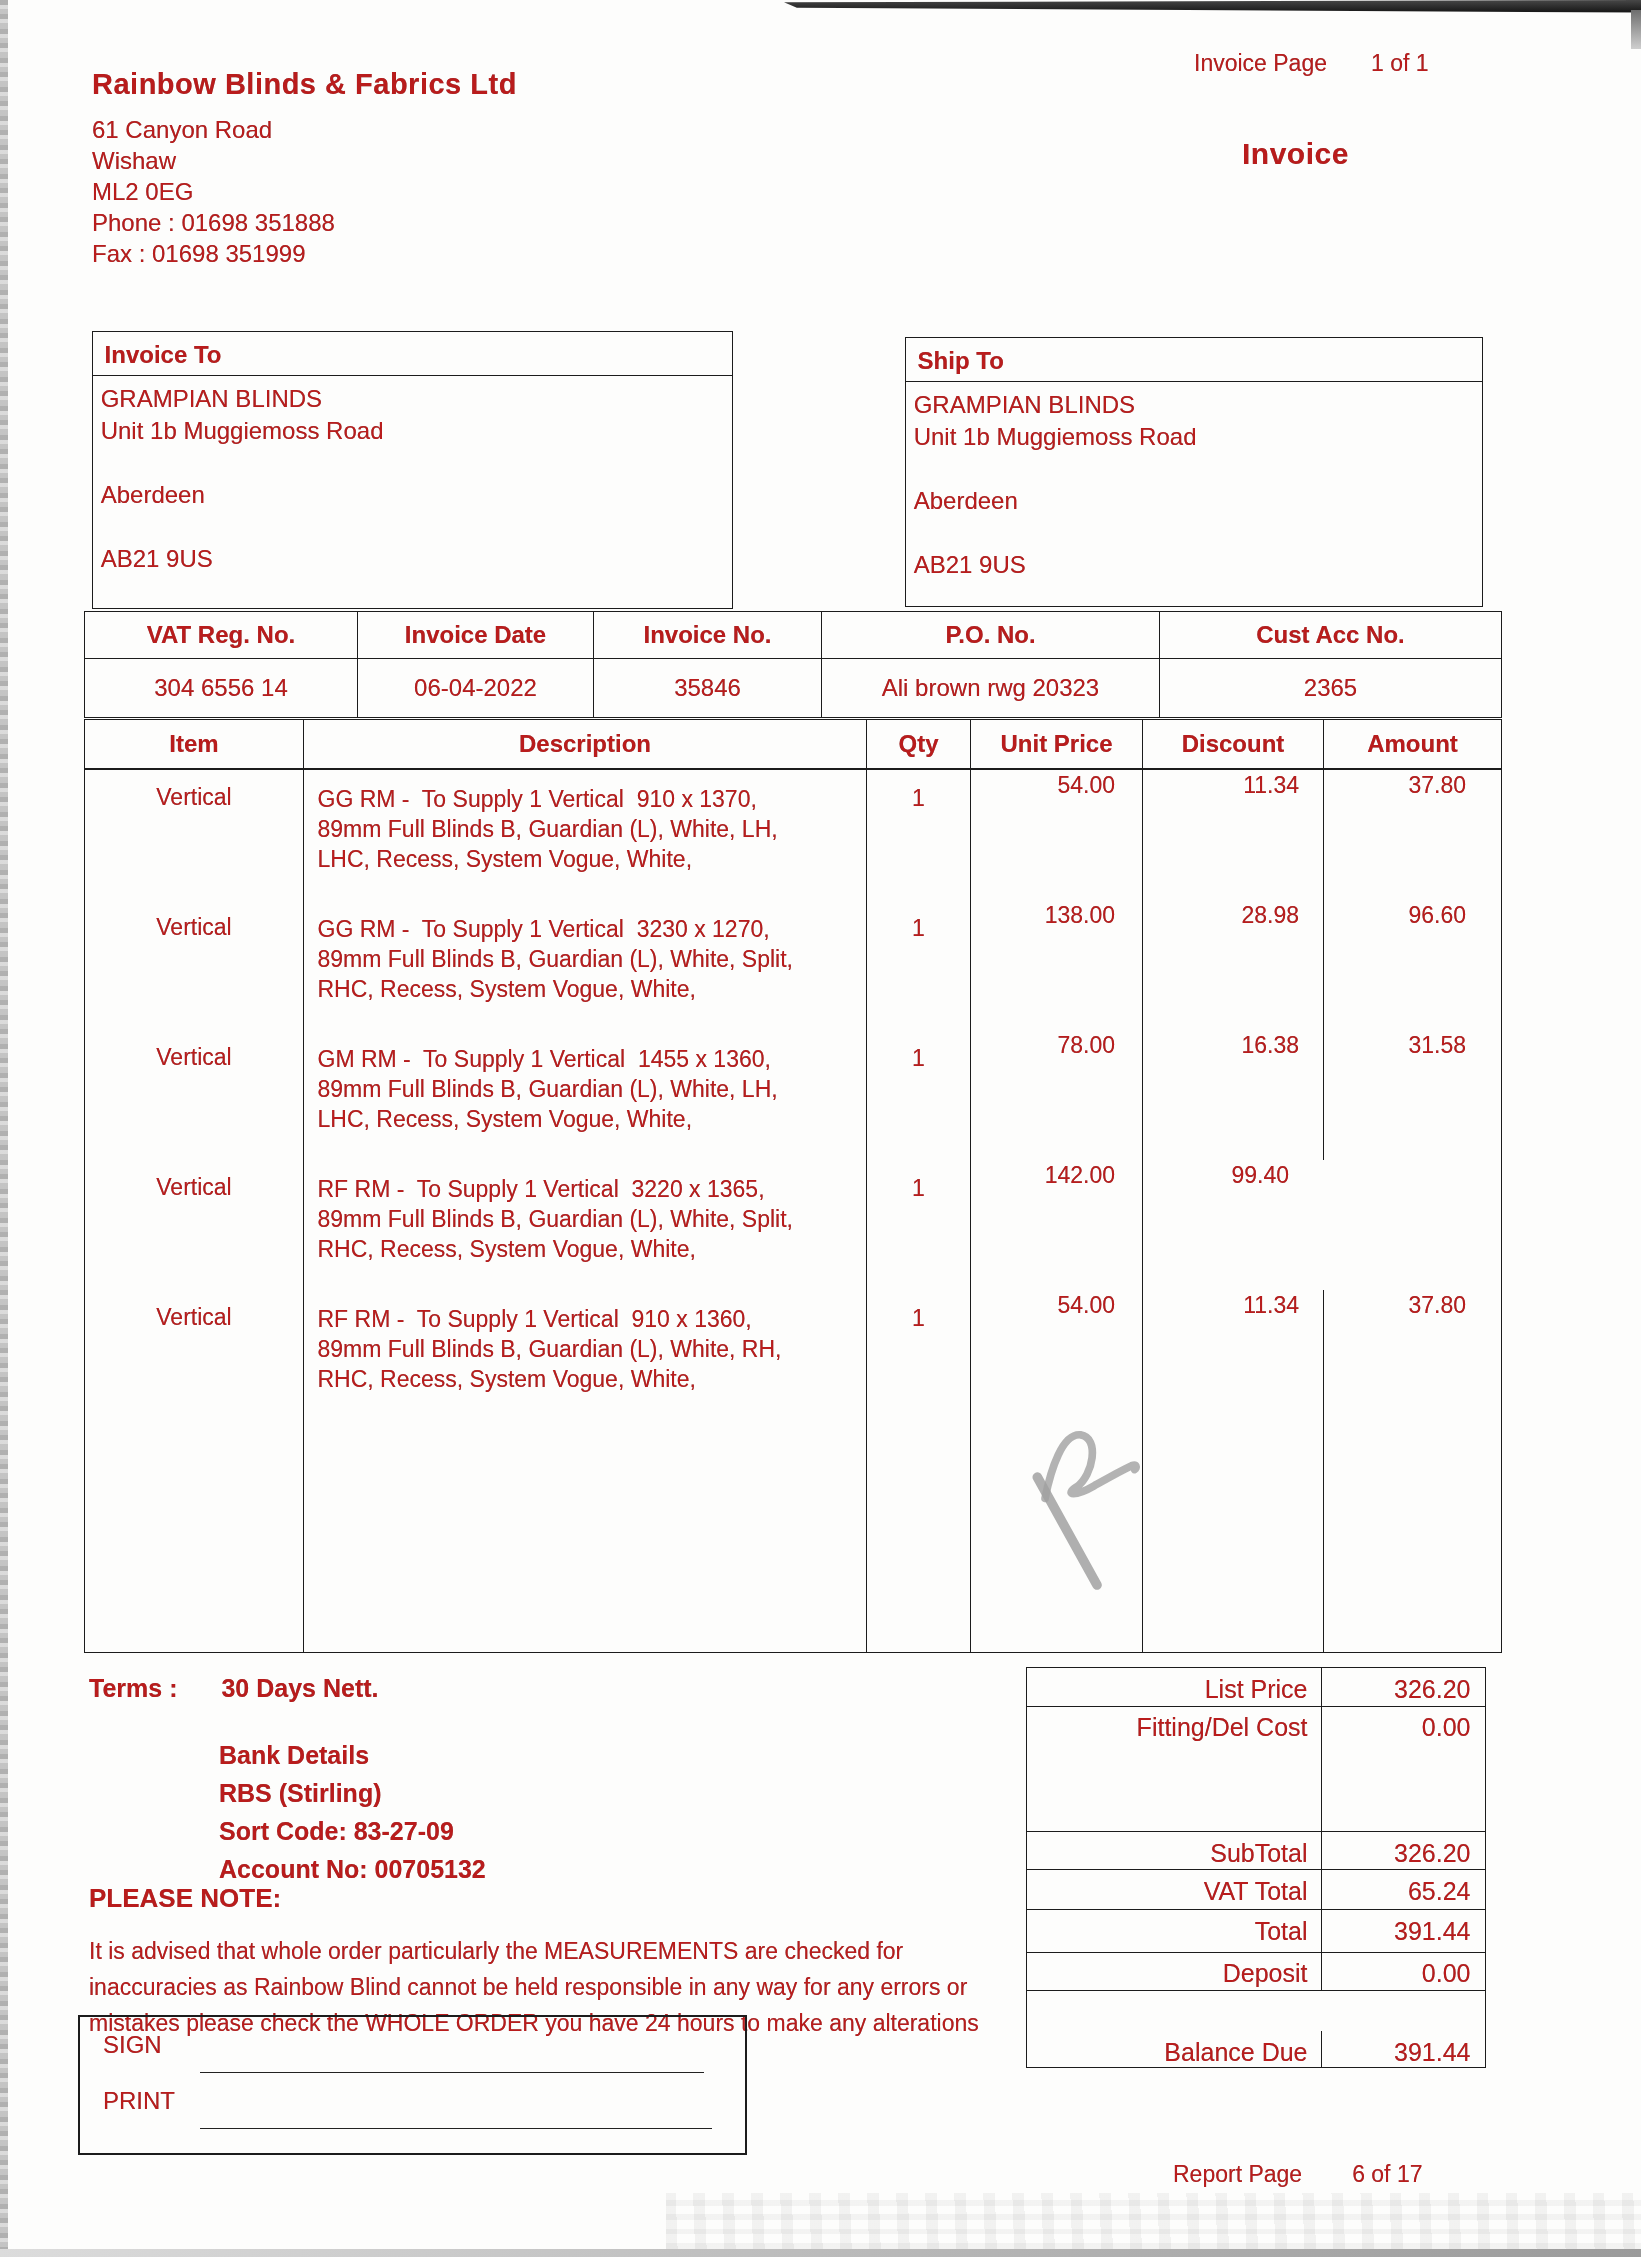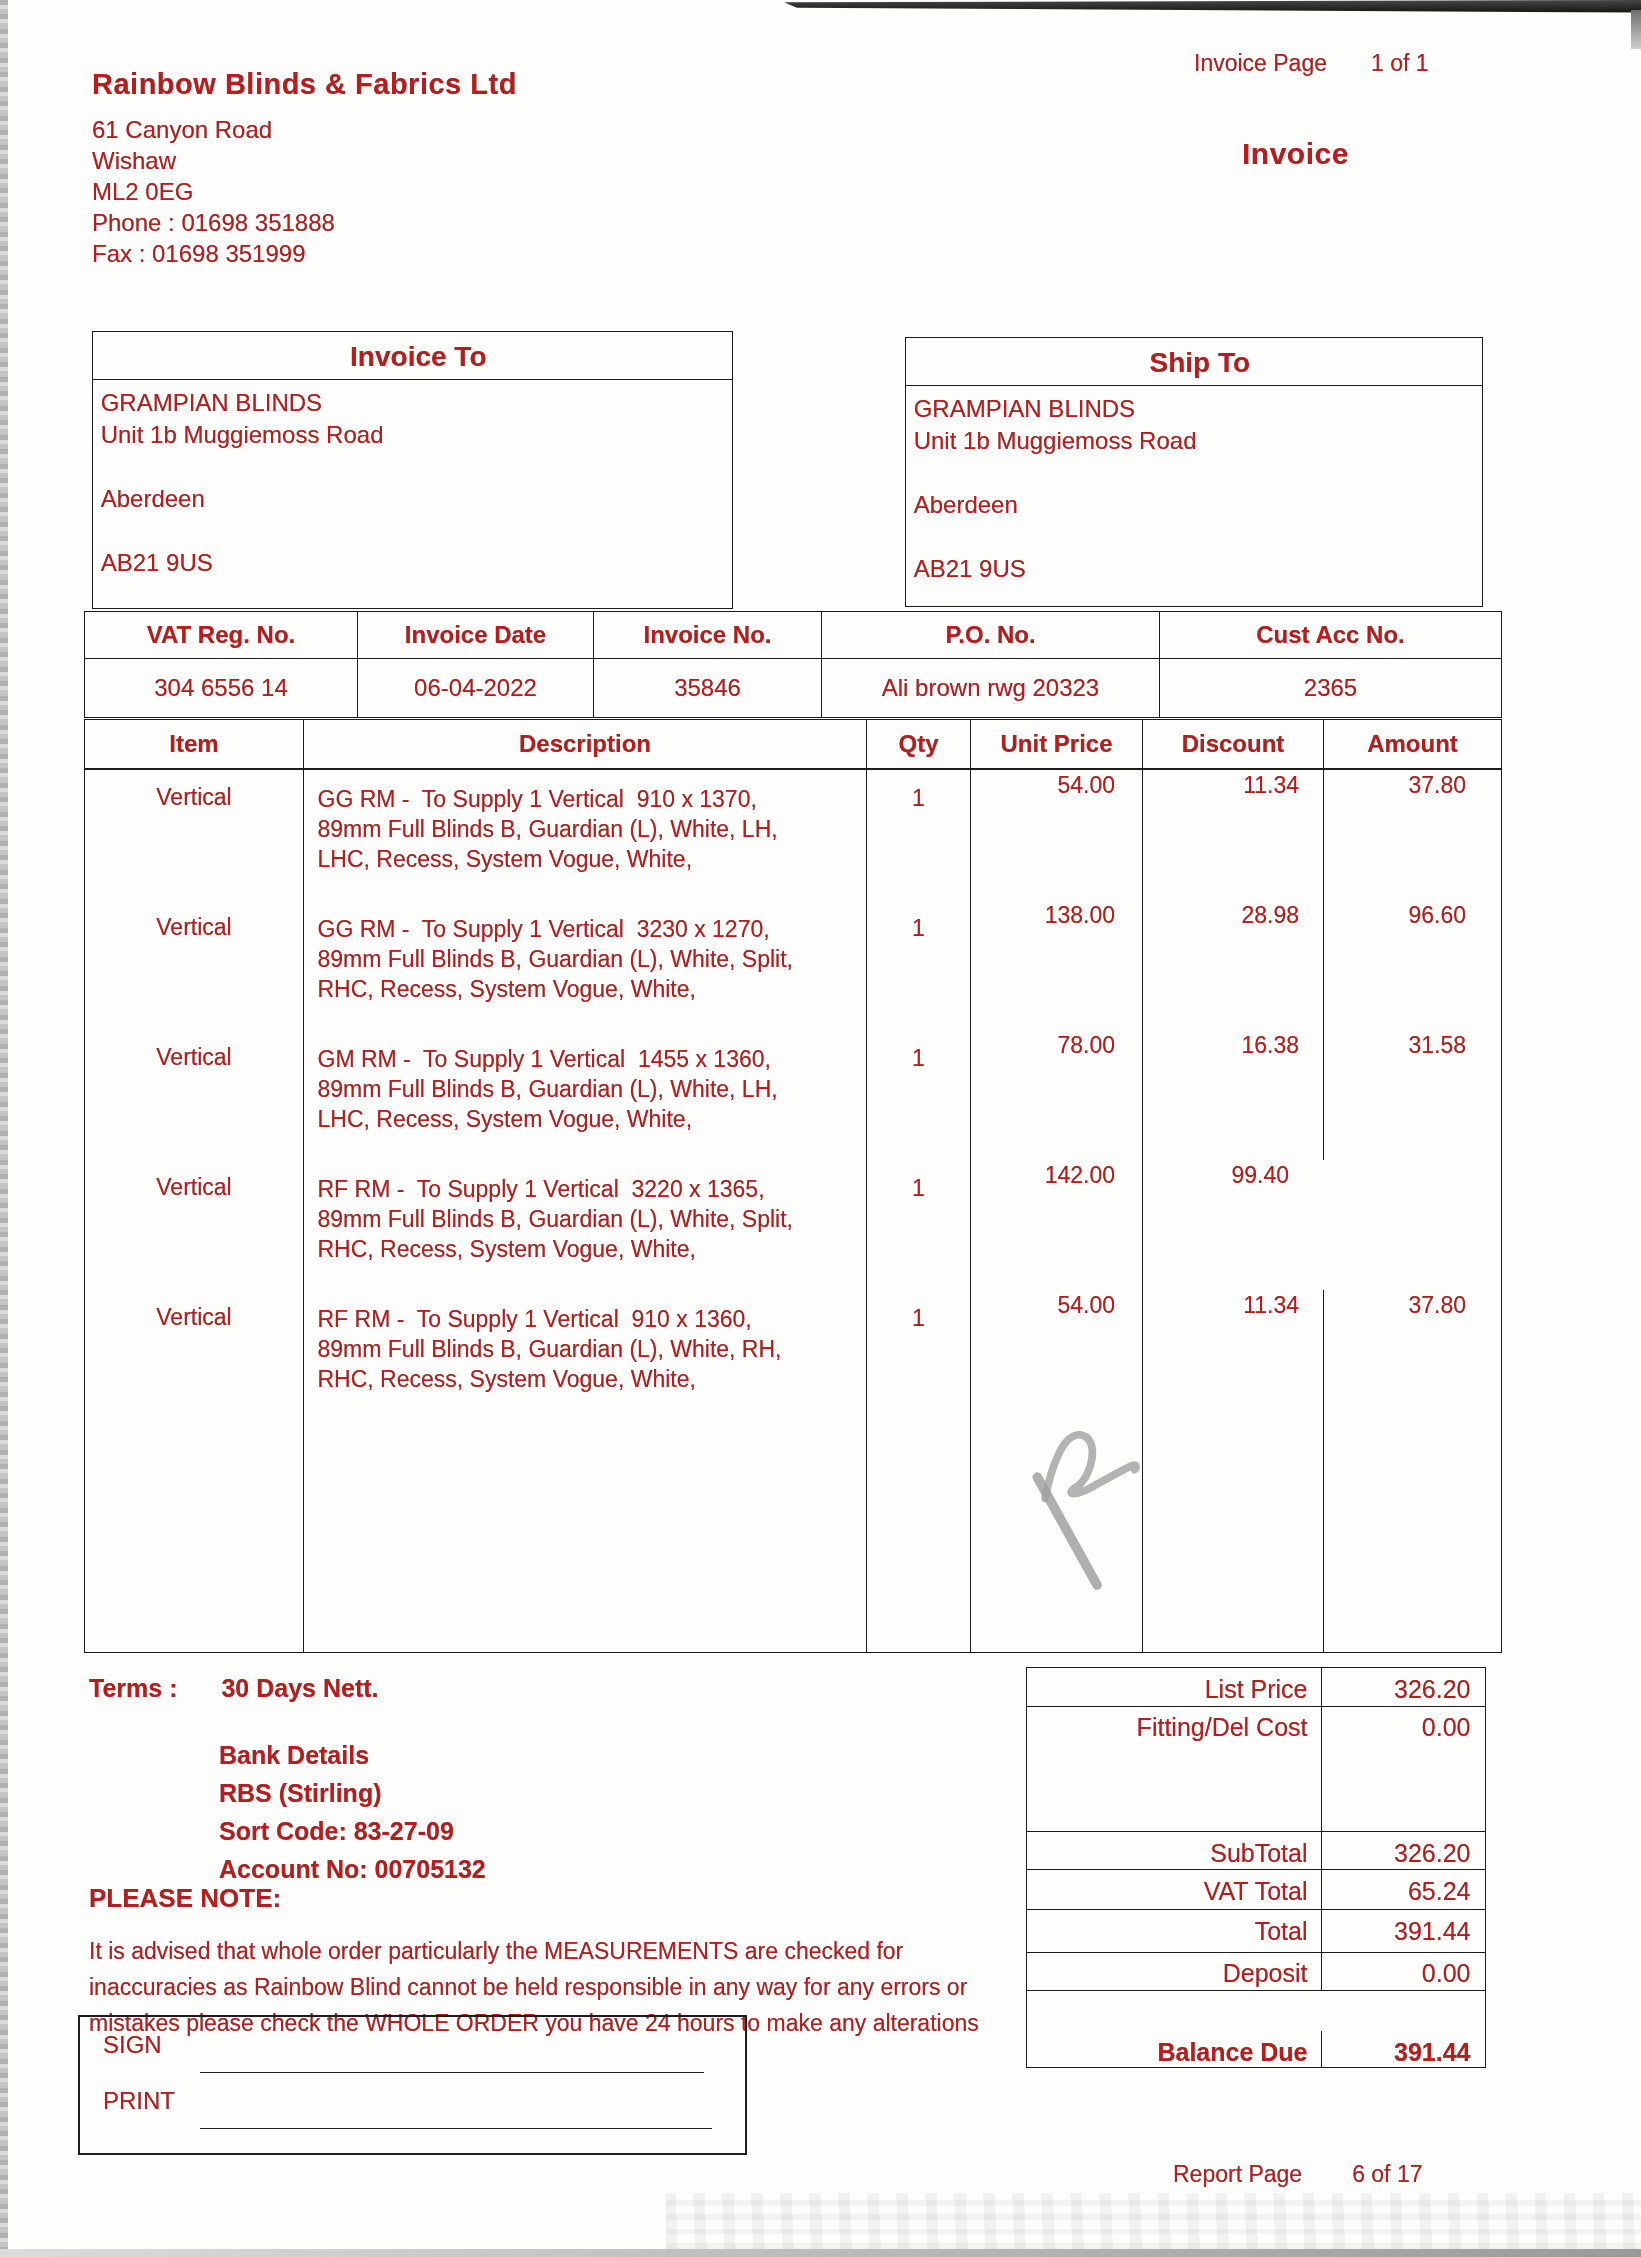"Invoice To" .addr-box .box-head { font-size: 28px -> 24px; text-align: center -> none }
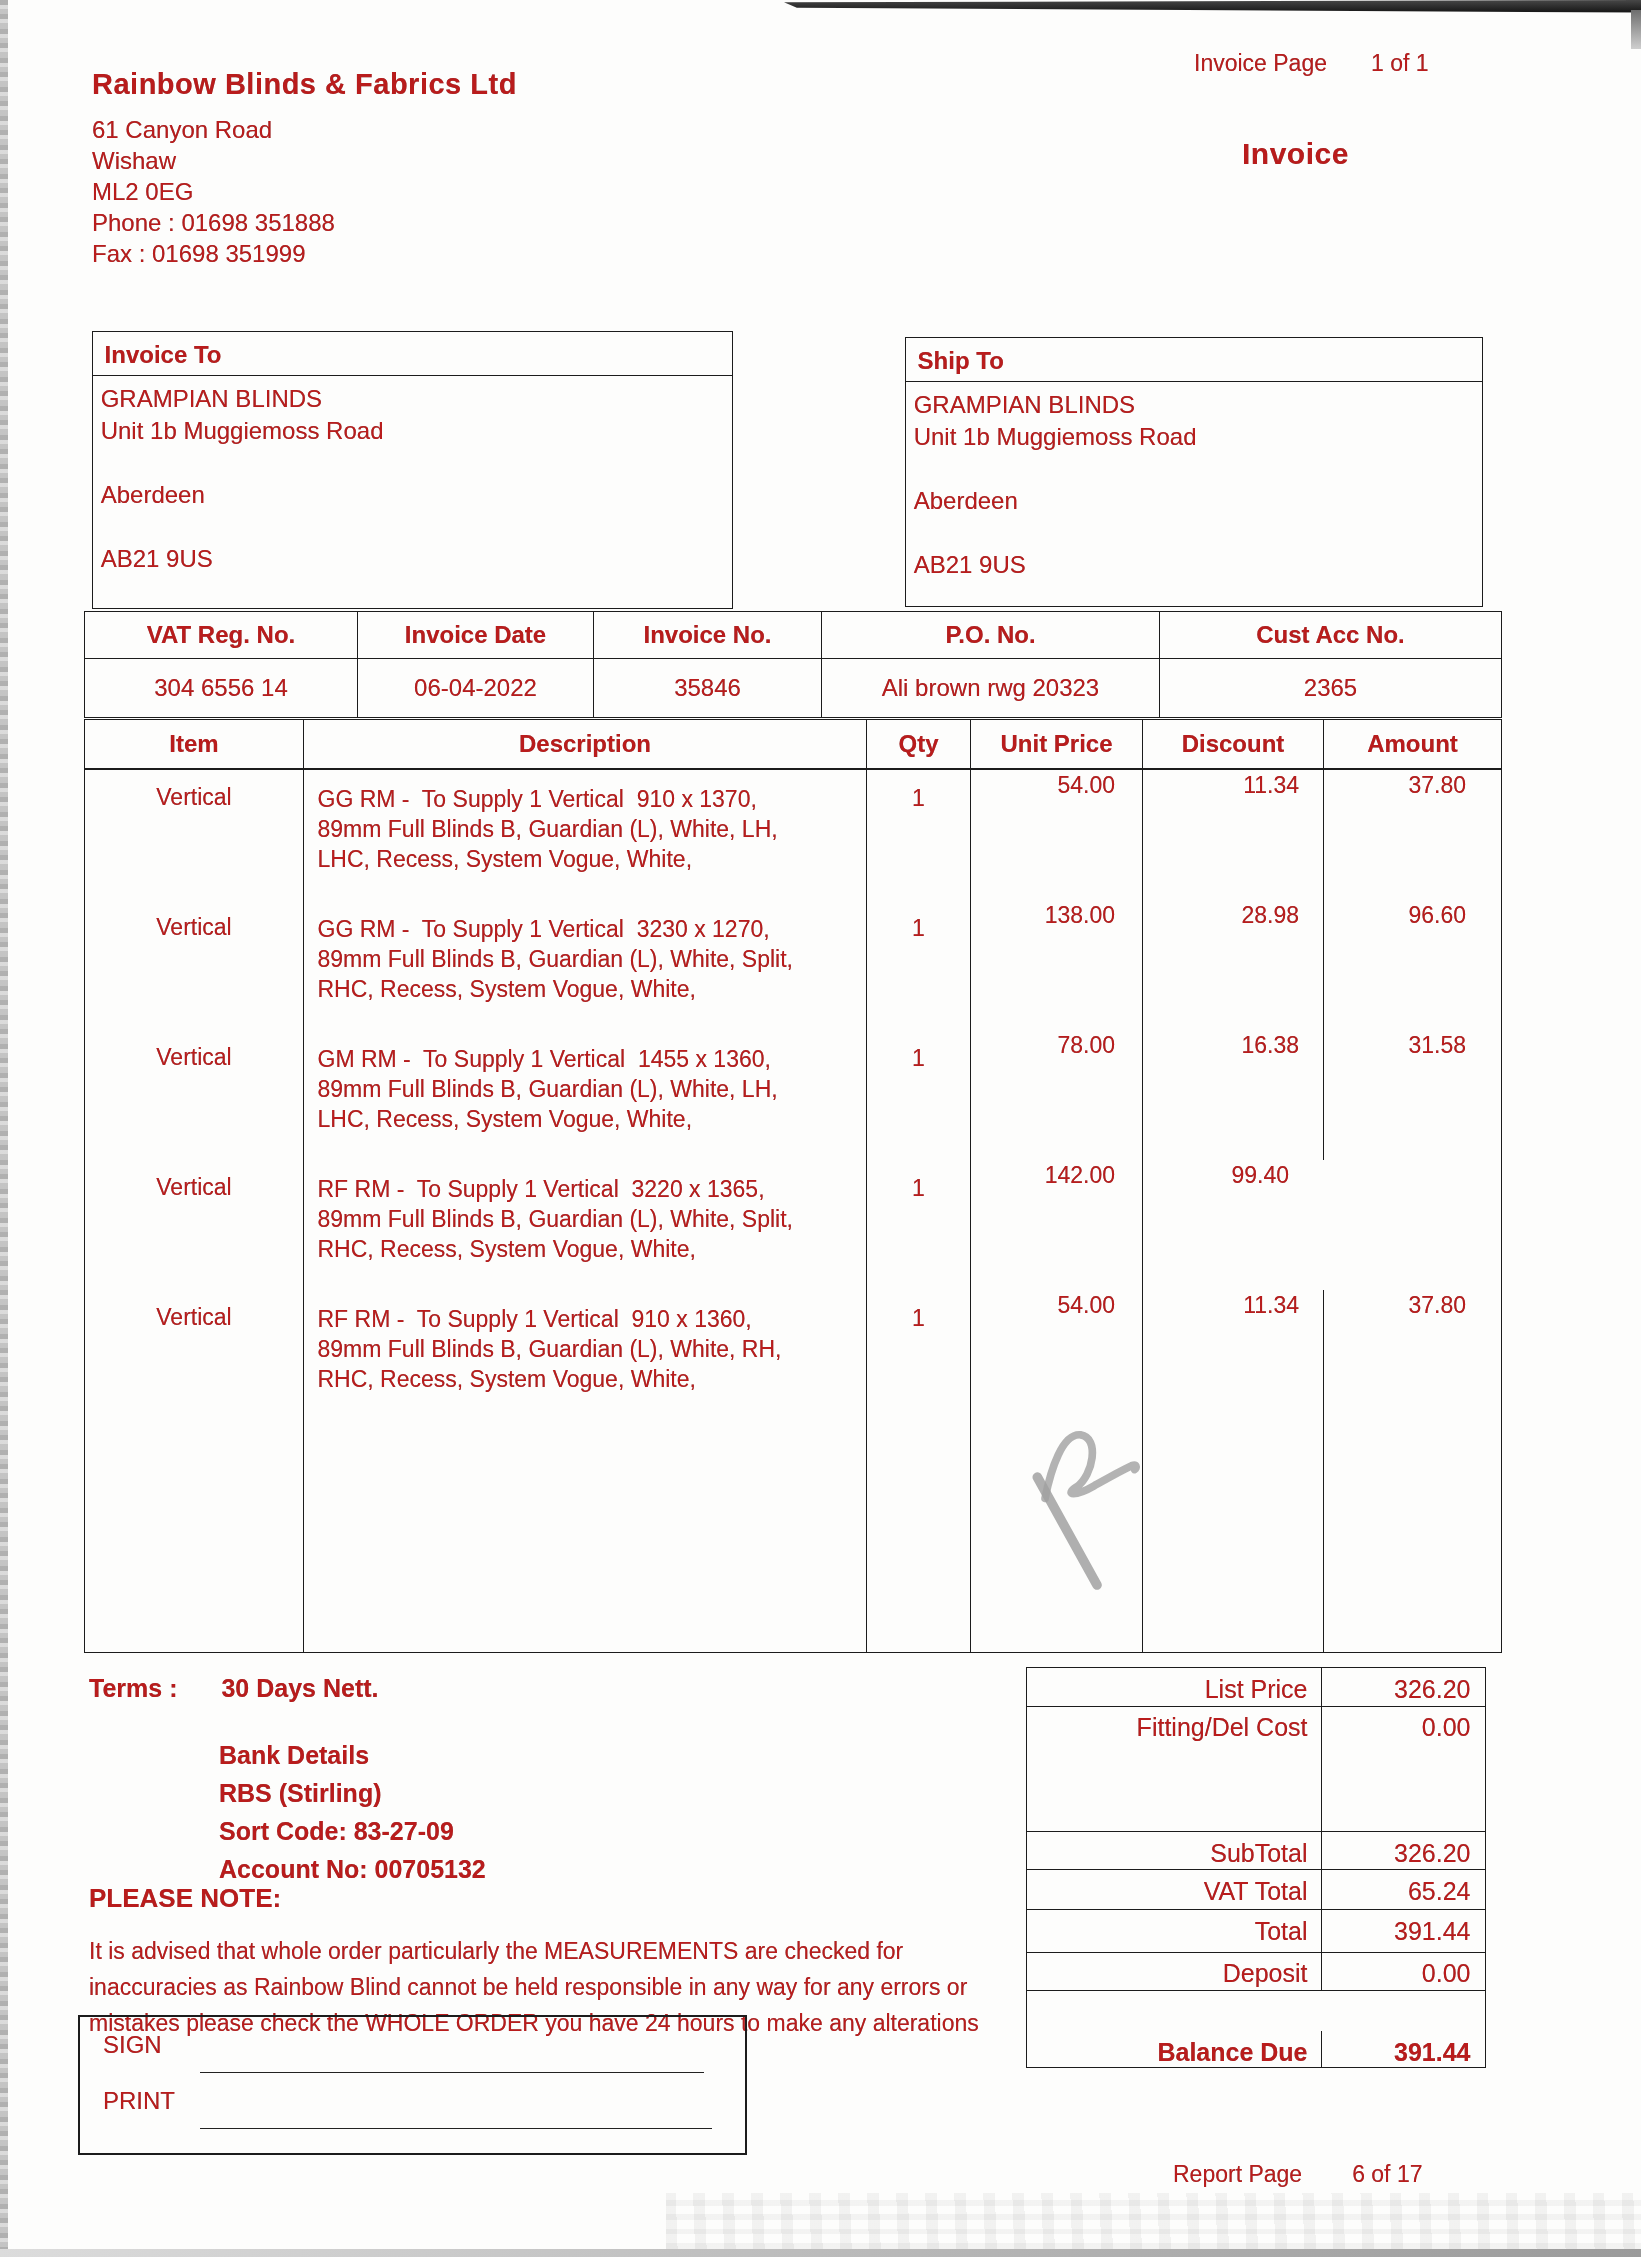"Balance Due" .t-row.bold .t-label,.t-row.bold .t-value { font-weight: bold -> normal }
